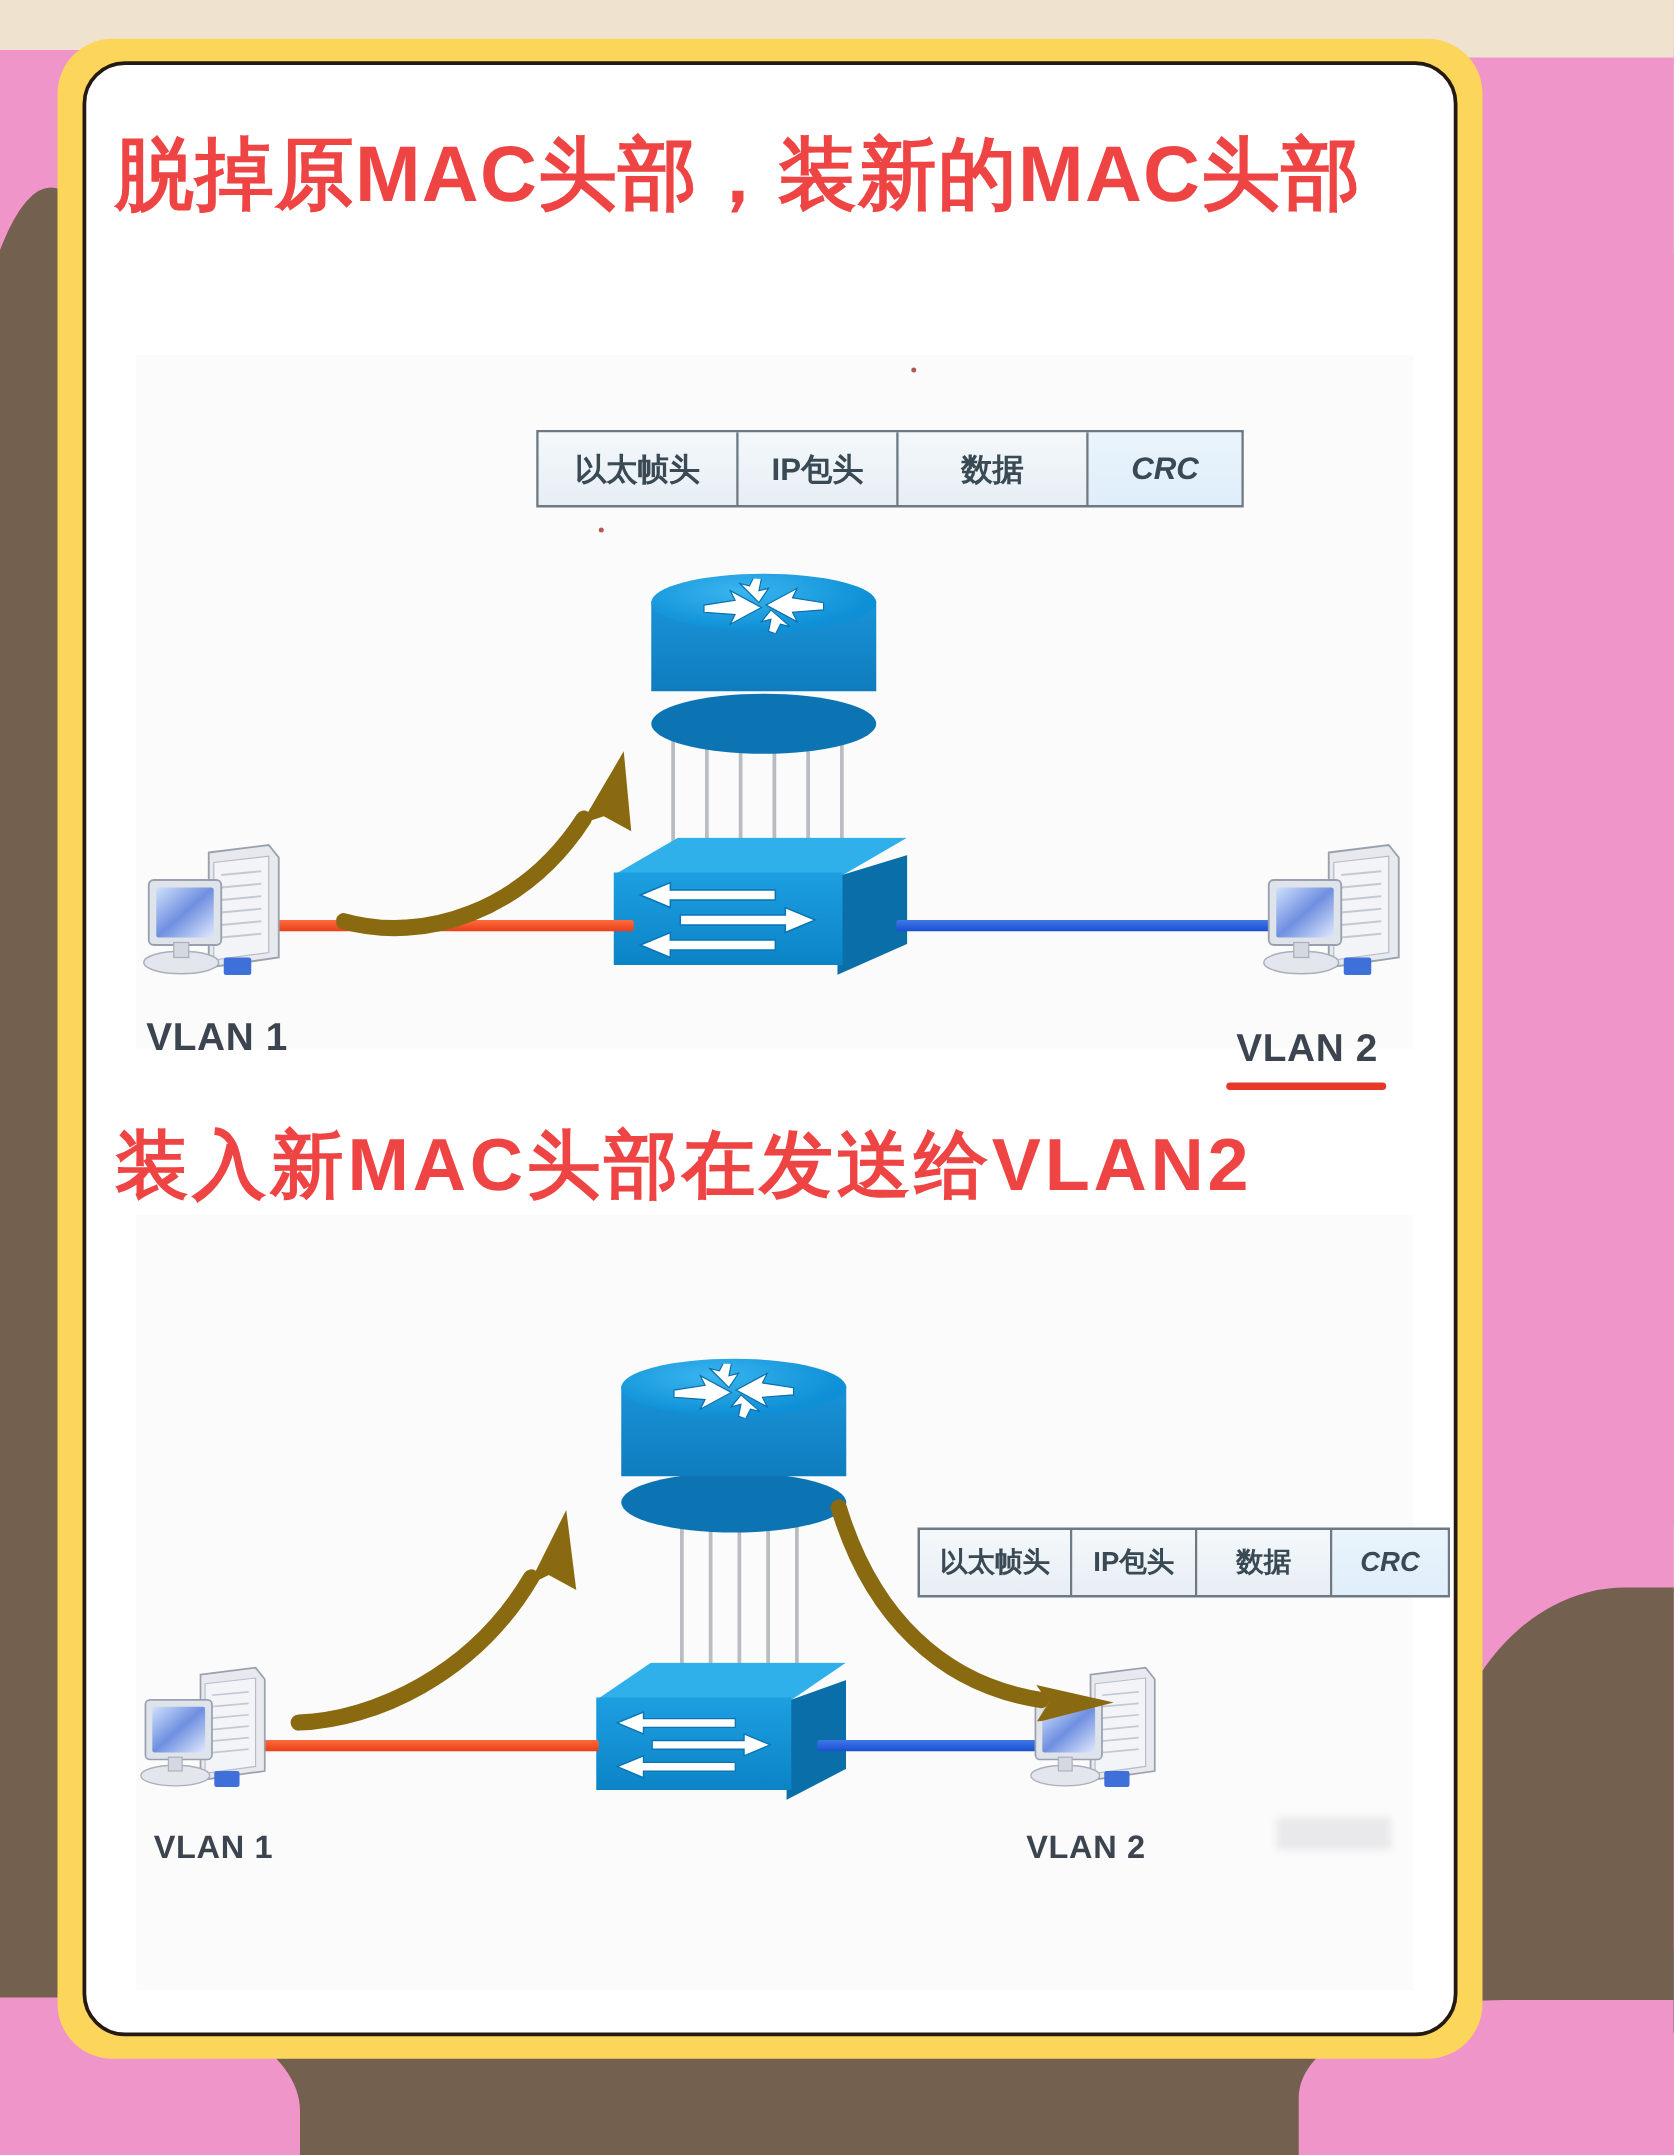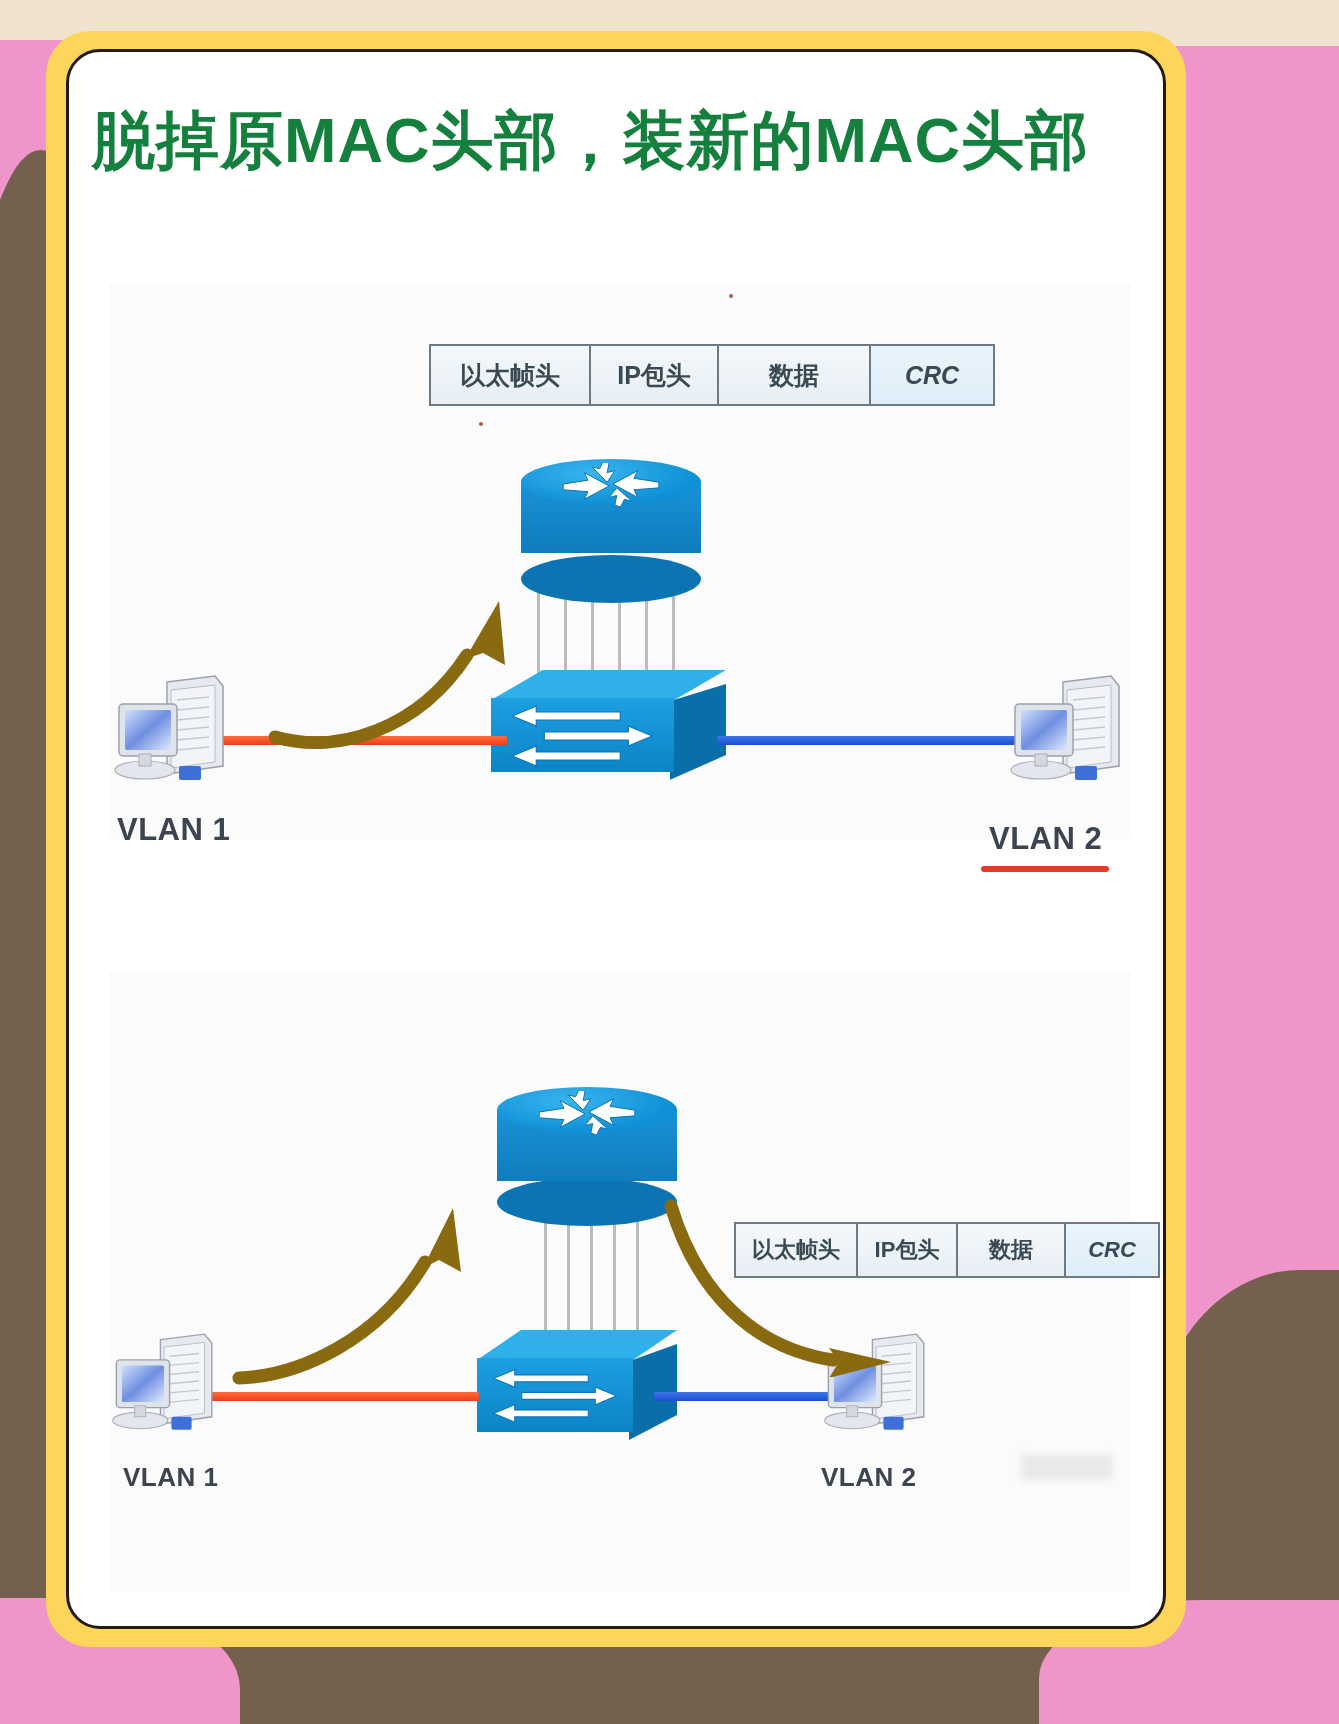"脱掉原MAC头部，装新的MAC头部" .heading { color: #15803d -> #ef4444 }
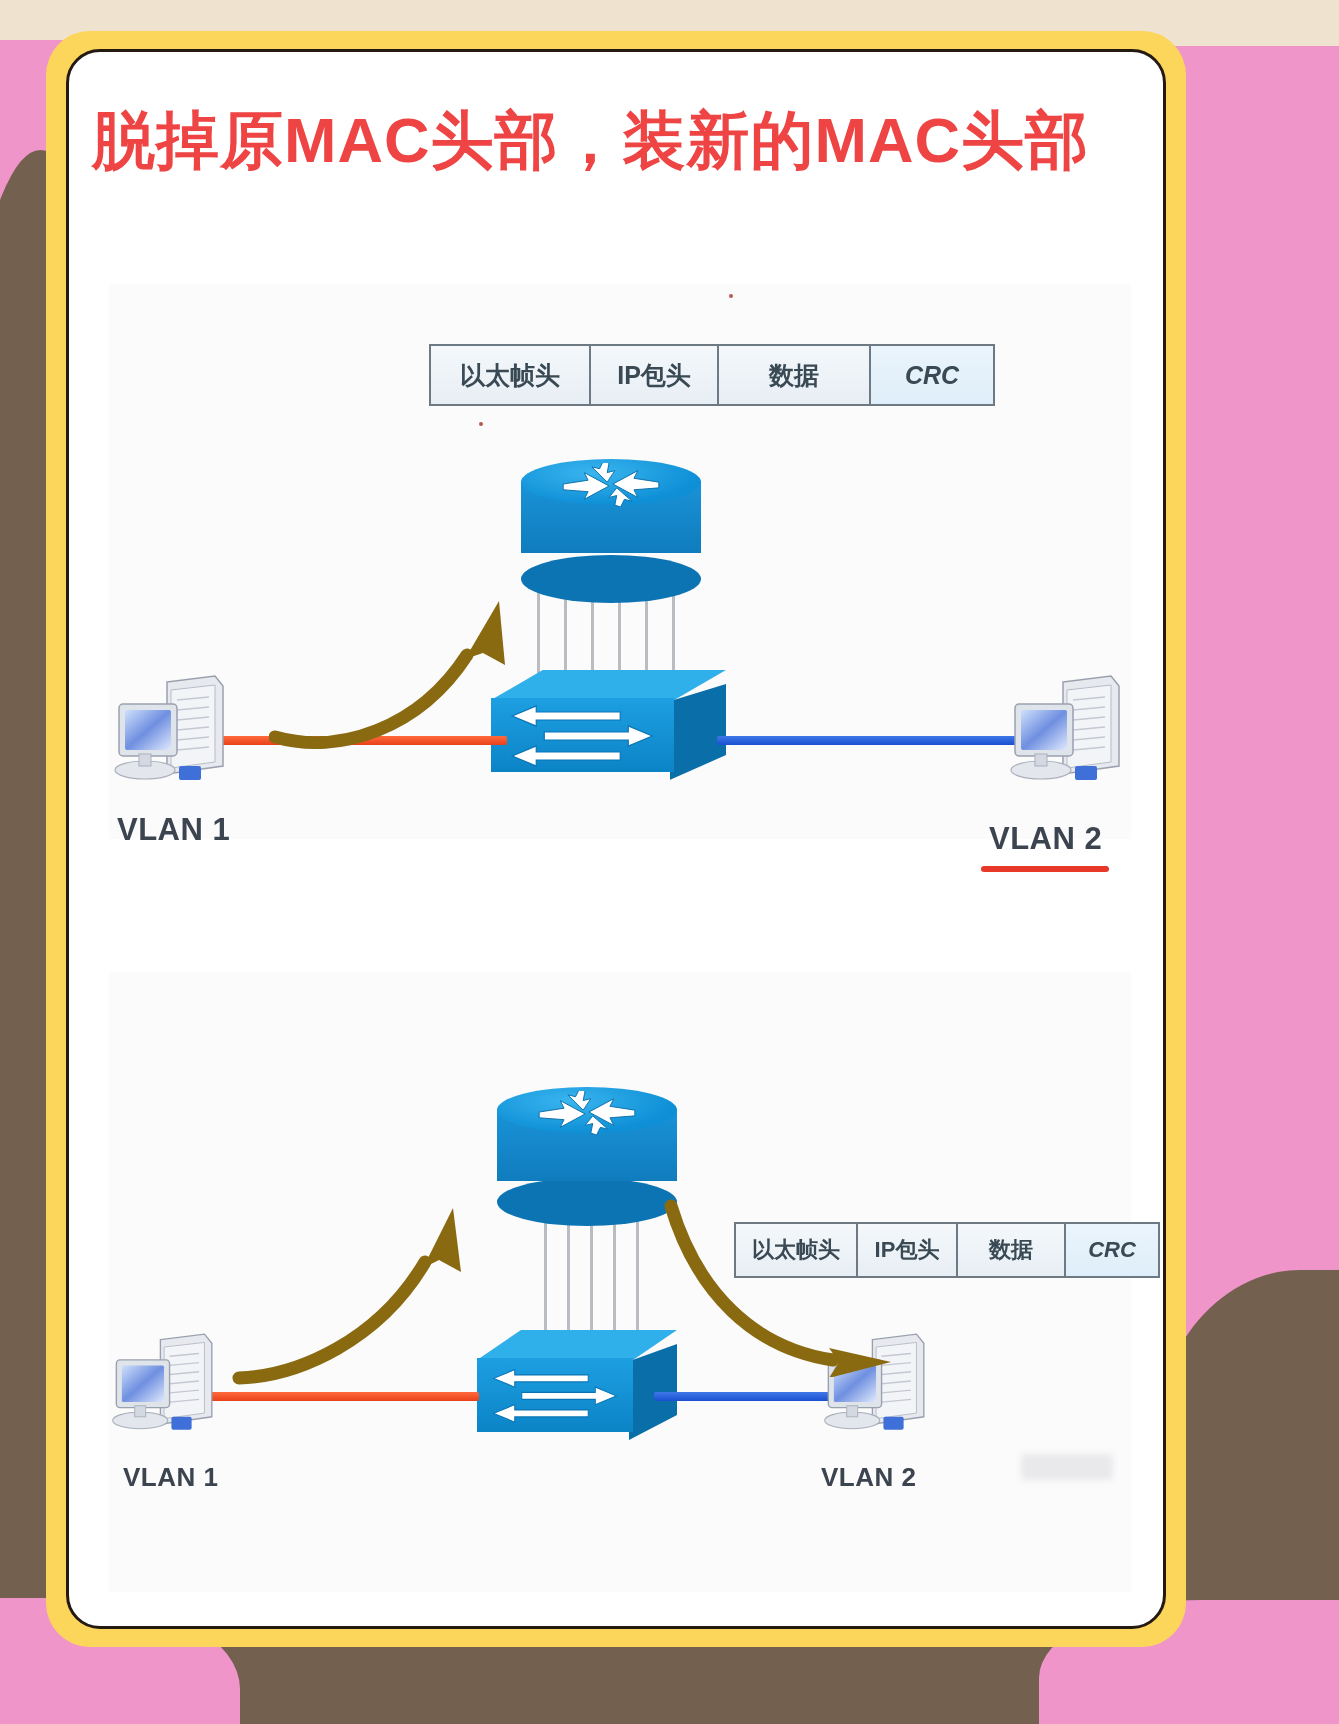"装入新MAC头部在发送给VLAN2" div.heading { html: none -> <div>装入新MAC头部在发送给VLAN2</div> }
